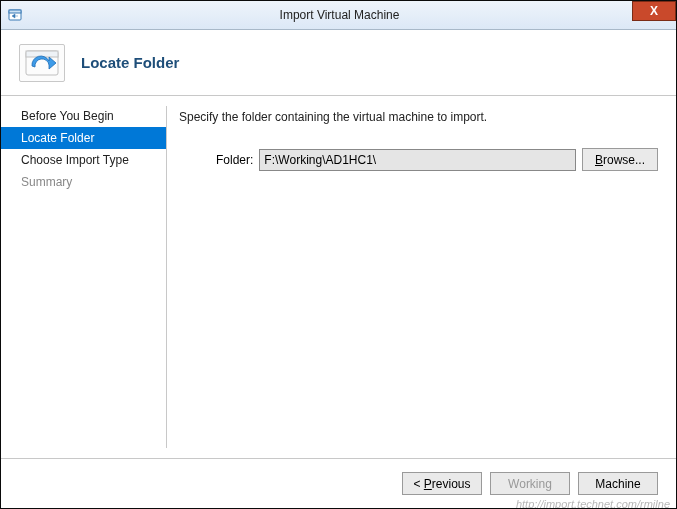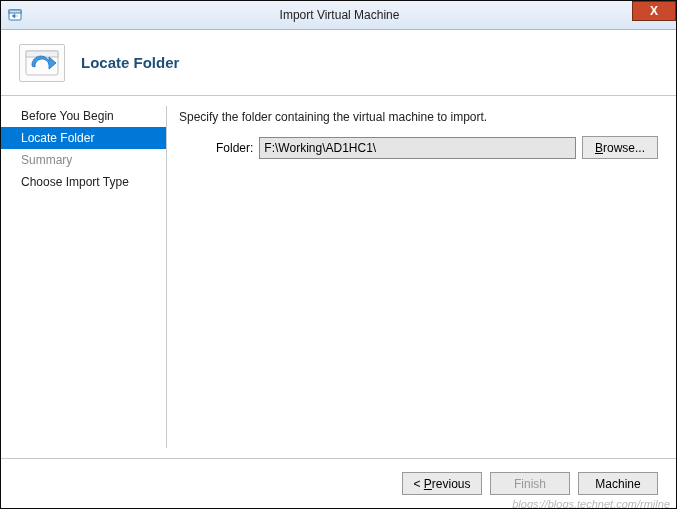"Specify the folder containing the" .content .instruction { margin-bottom: 12px -> 24px }
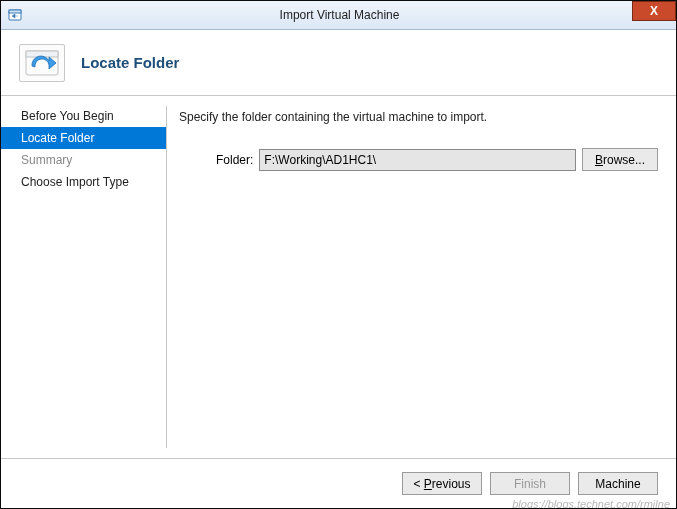"Summary" div.step { order: before "Choose Import Type" -> after "Choose Import Type" }
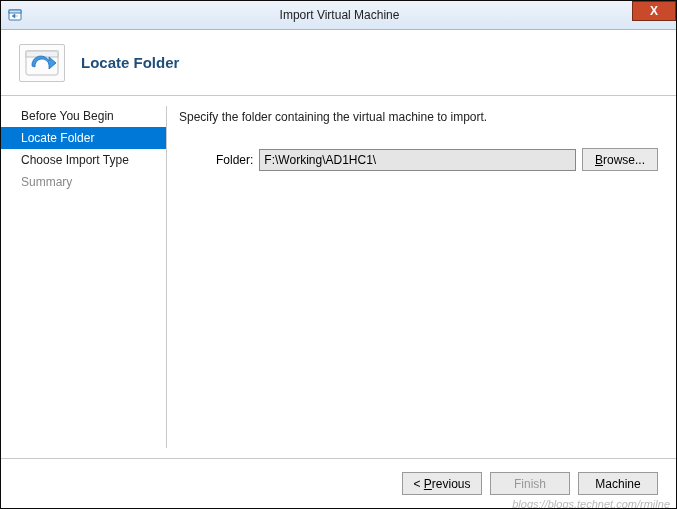"Finish" button.btn { text: Finish -> Working }
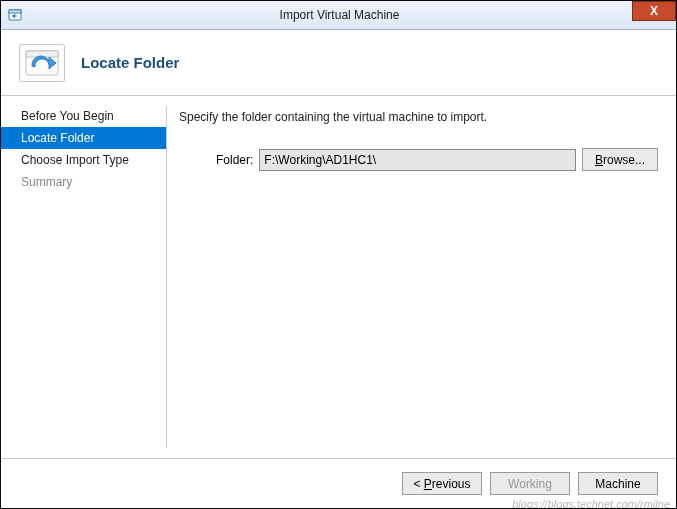"blogs://blogs.technet.com/rmilne" div.watermark { text: blogs://blogs.technet.com/rmilne -> http://import.technet.com/rmilne }
